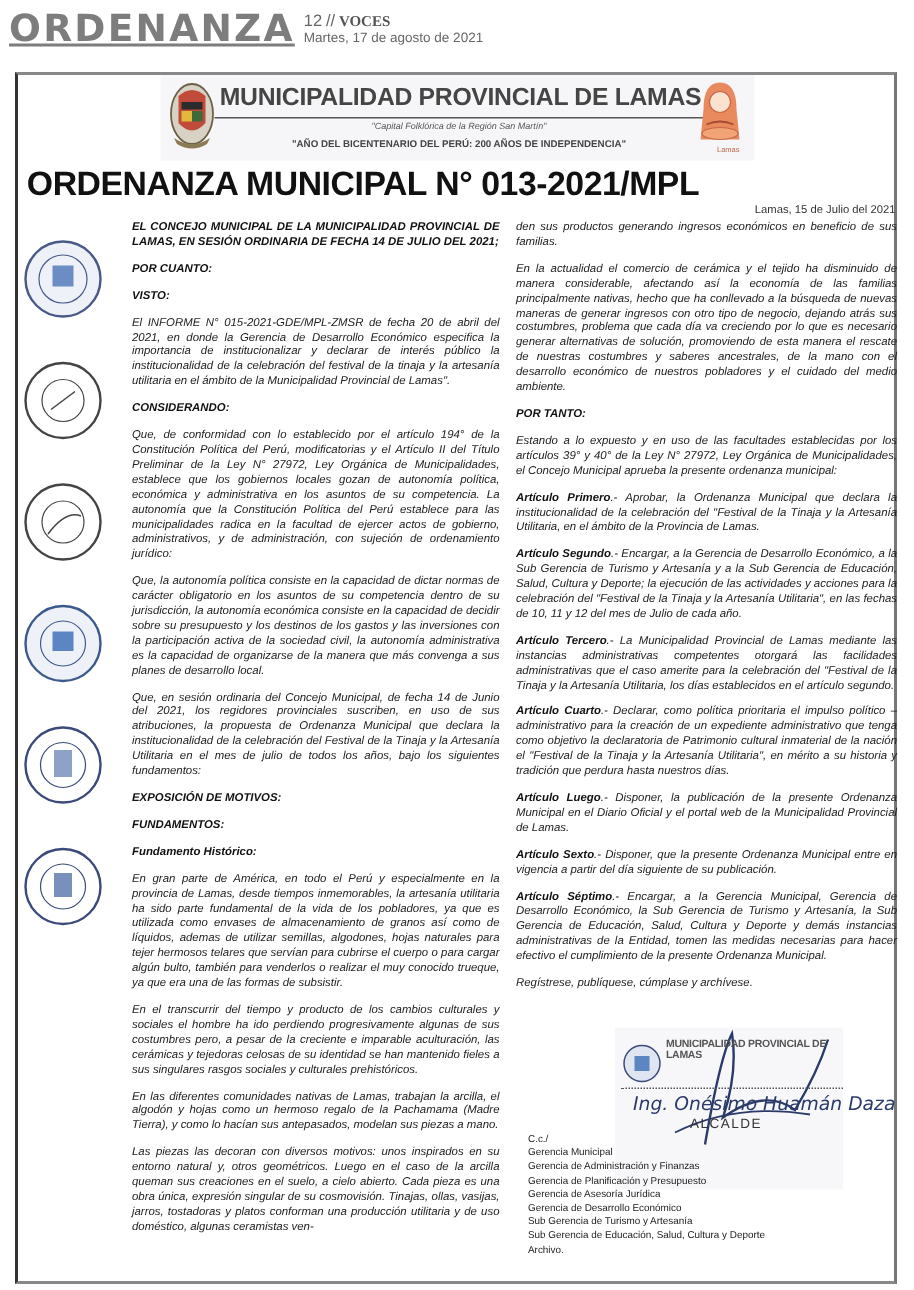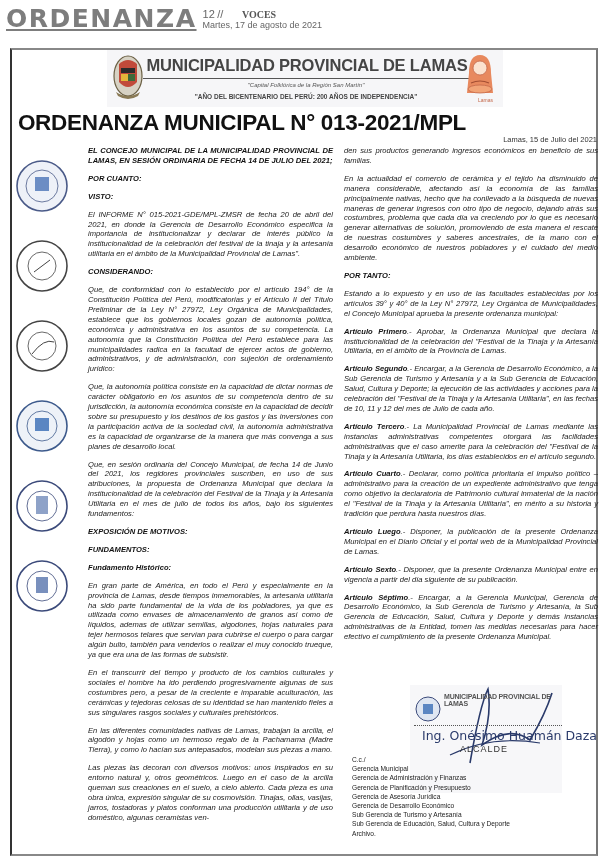"VOCES" .mast-meta .sec { margin-left: 16px -> none }
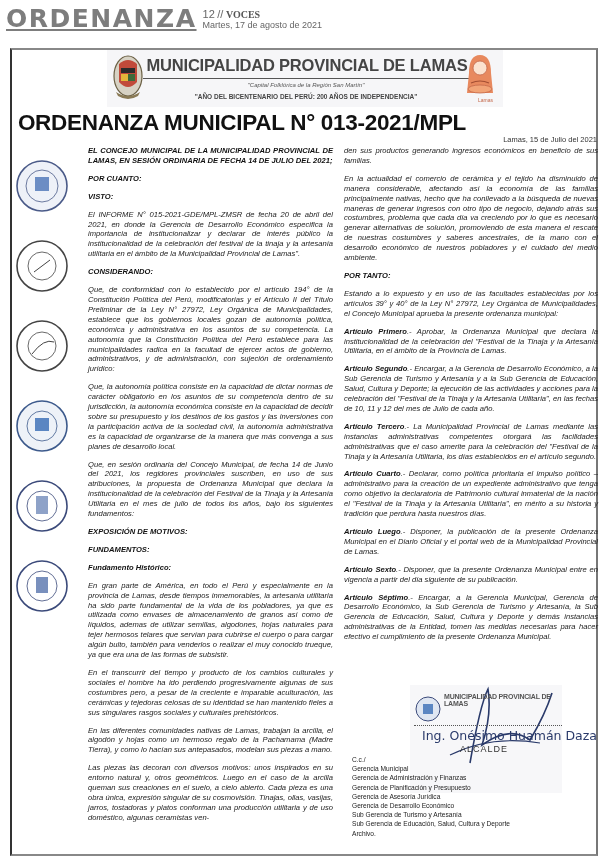"Regístrese, publíquese, cúmplase y" p { html: none -> <p>Regístrese, publíquese, cúmplase y archívese.</p> }
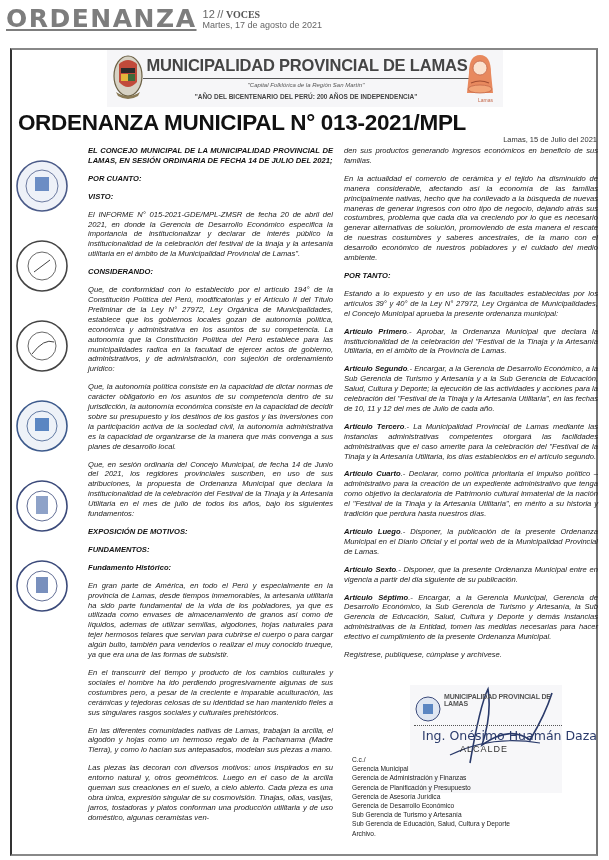"Ing. Onésimo Huamán Daza" .sig-name { font-style: none -> italic }
